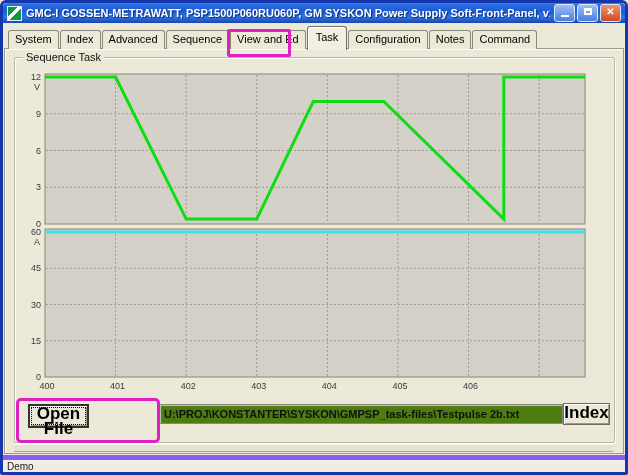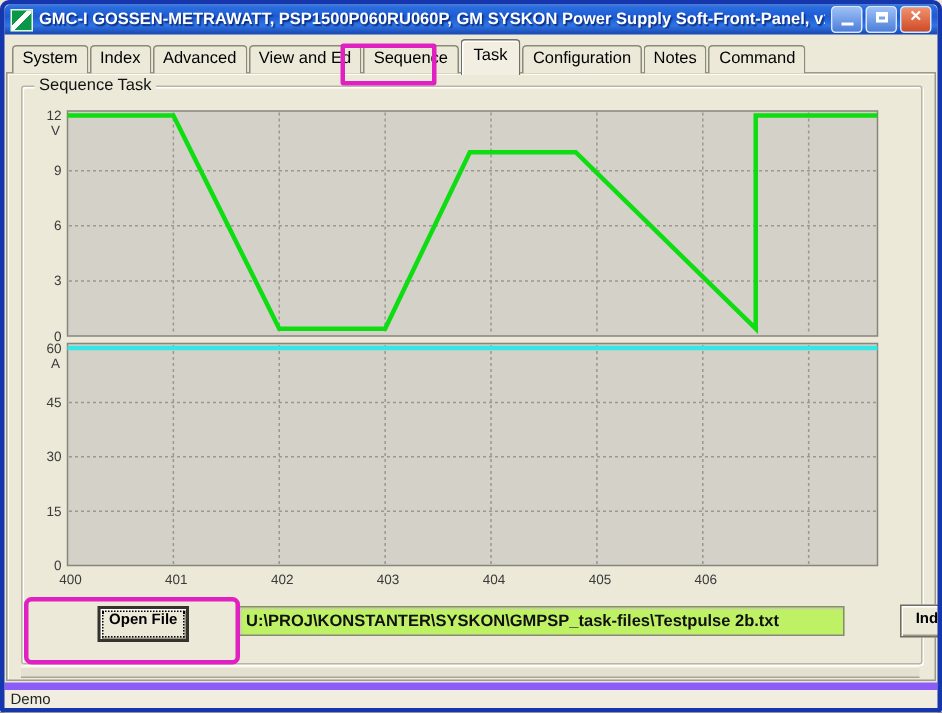"View and Ed" div.tab { order: before "Sequence" -> after "Sequence" }
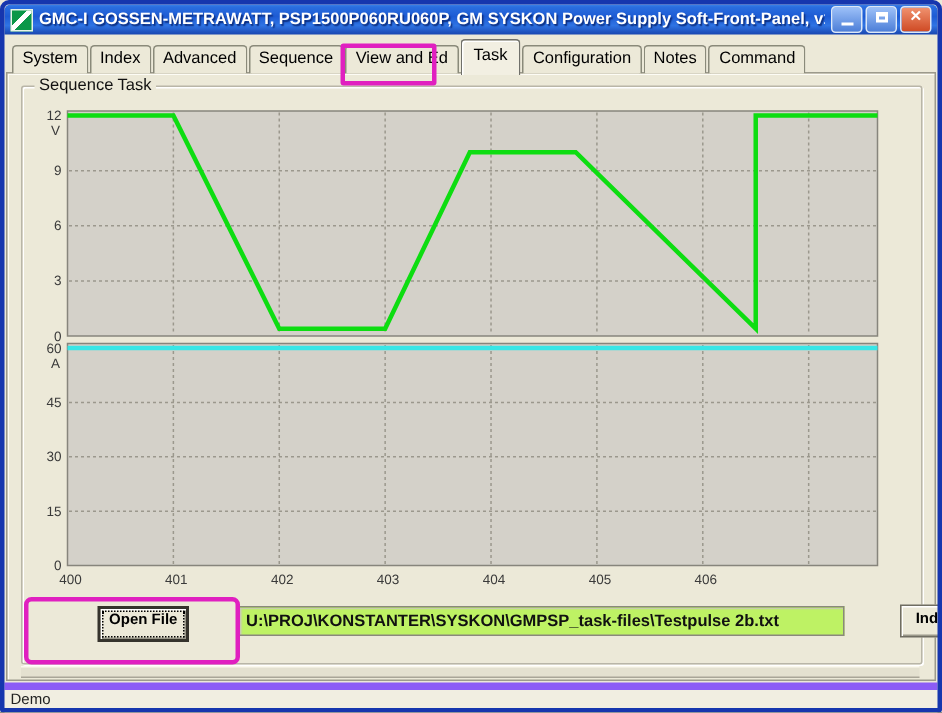"Open File" .btn { font-size: 10px -> 17px; margin-left: 37px -> none }
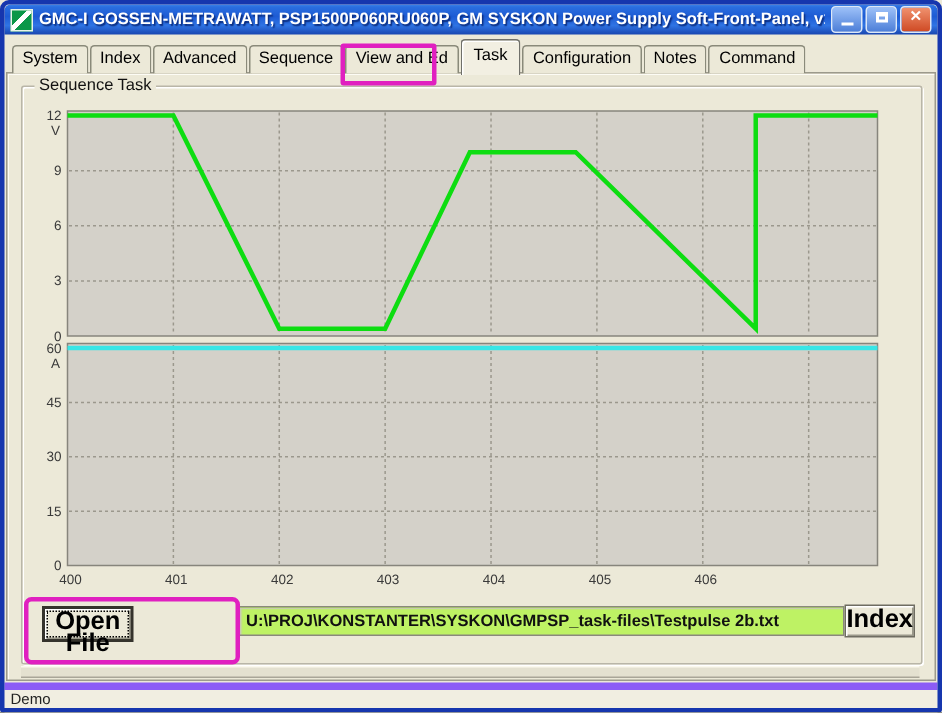"U:\PROJ\KONSTANTER\SYSKON\GMPSP_task-fil" .path-field { background: #bef264 -> #4d7c0f }
